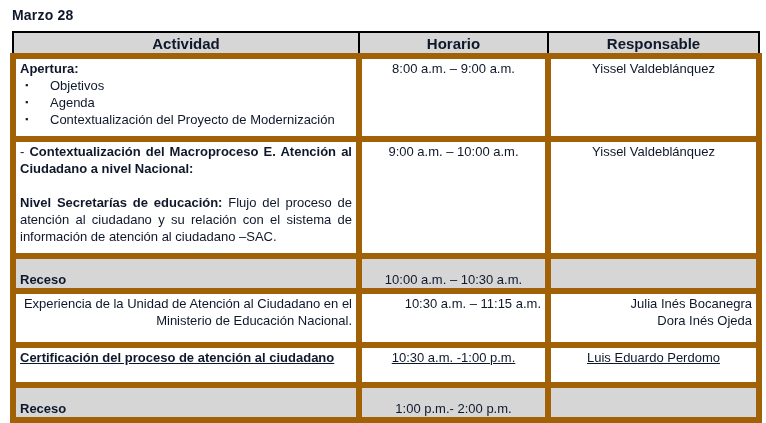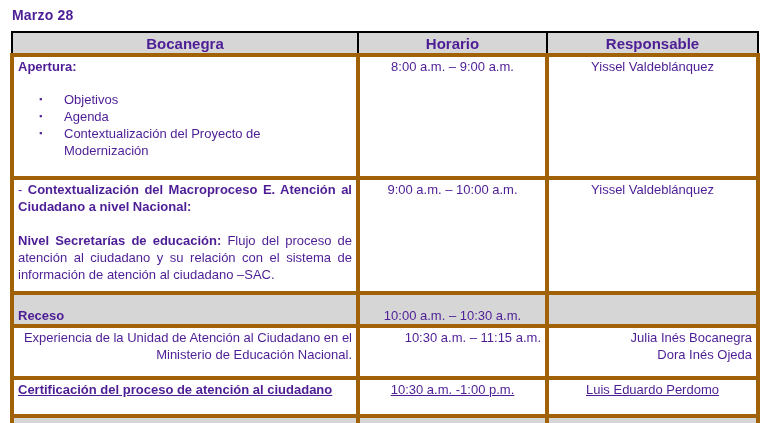"Marzo 28" .page { color: #4c1d95 -> #0f172a }
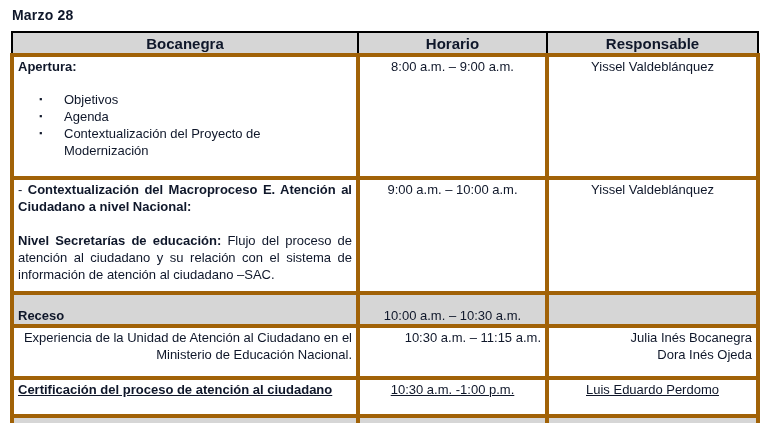"Bocanegra" th { text: Bocanegra -> Actividad }
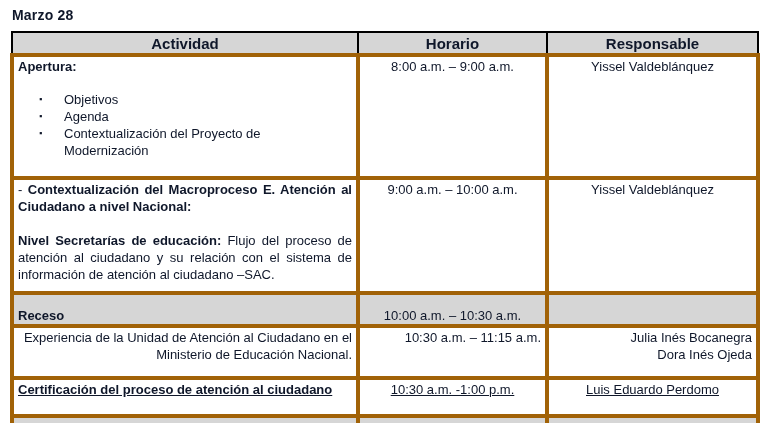"Apertura:" table.schedule td { border: 4px solid #a16207 -> 6px solid #a16207 }
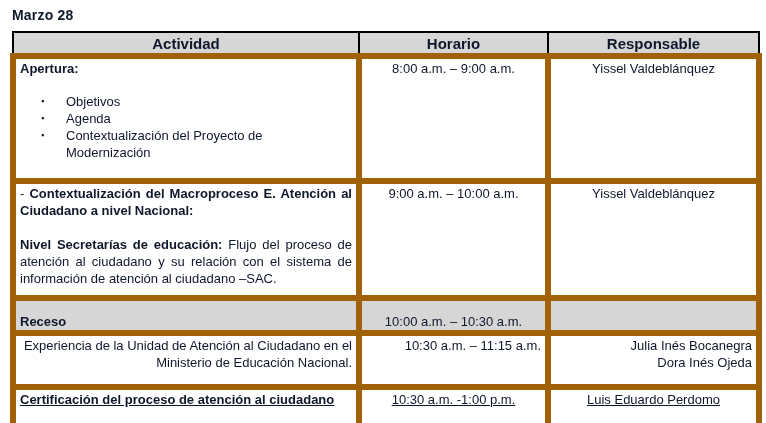"Objetivos" ul.bullets { margin: 16px -> 0 }
